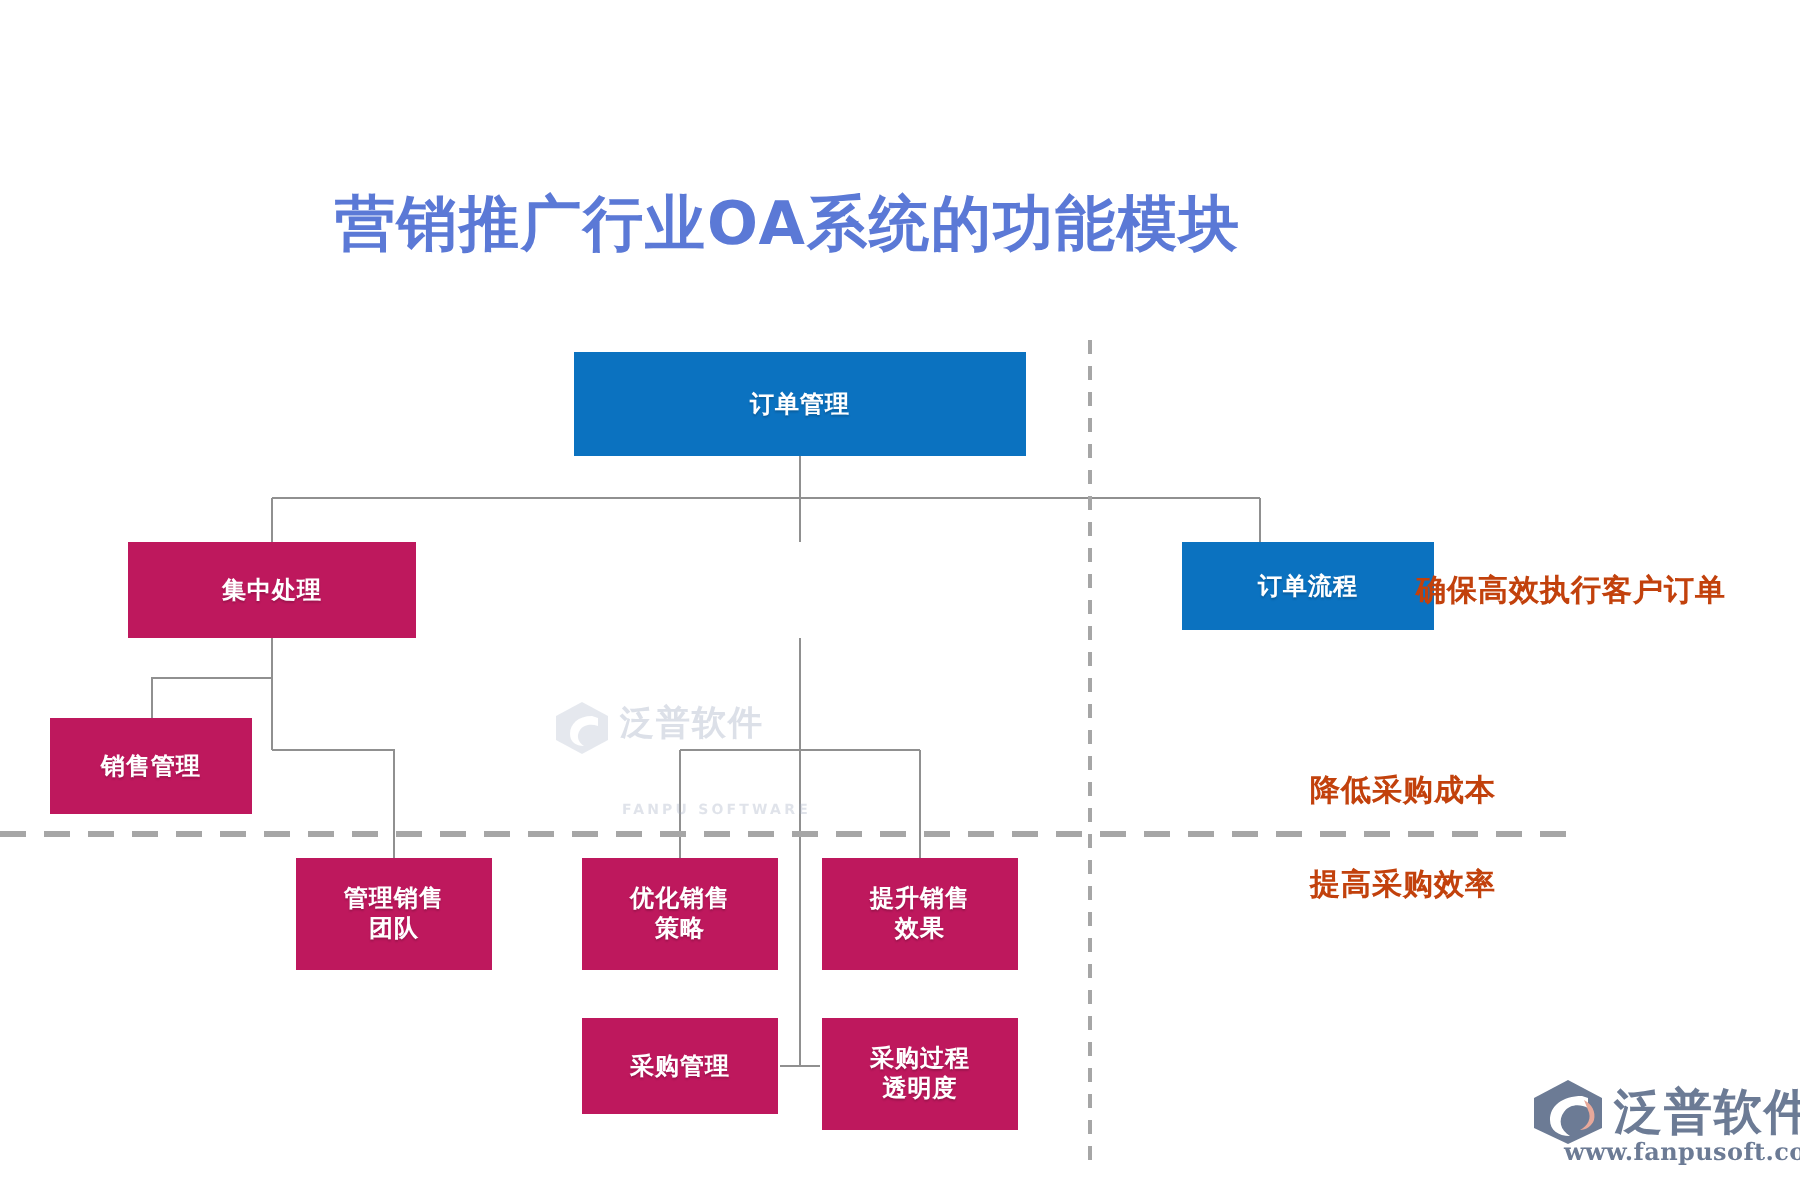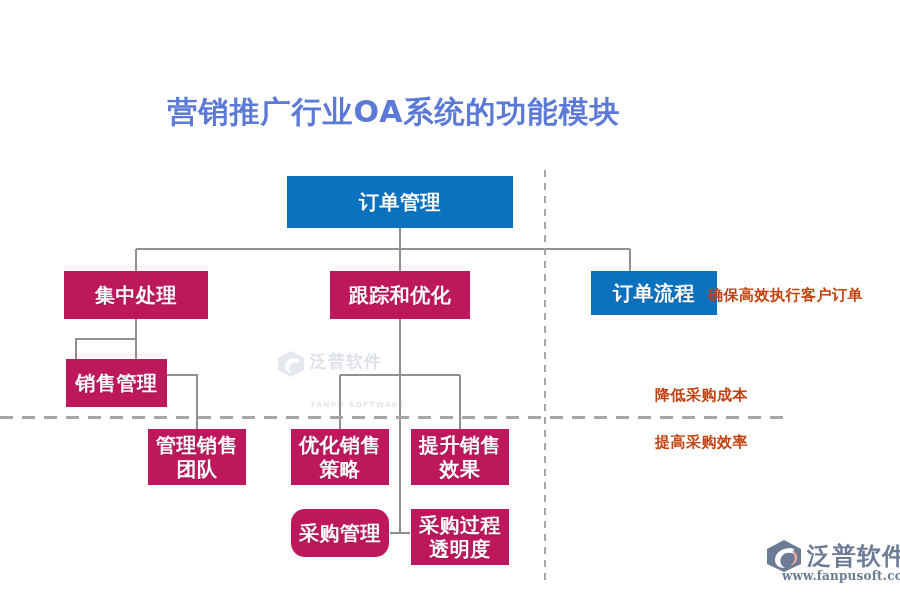"订单管理" .node { font-size: 20px -> 12px }
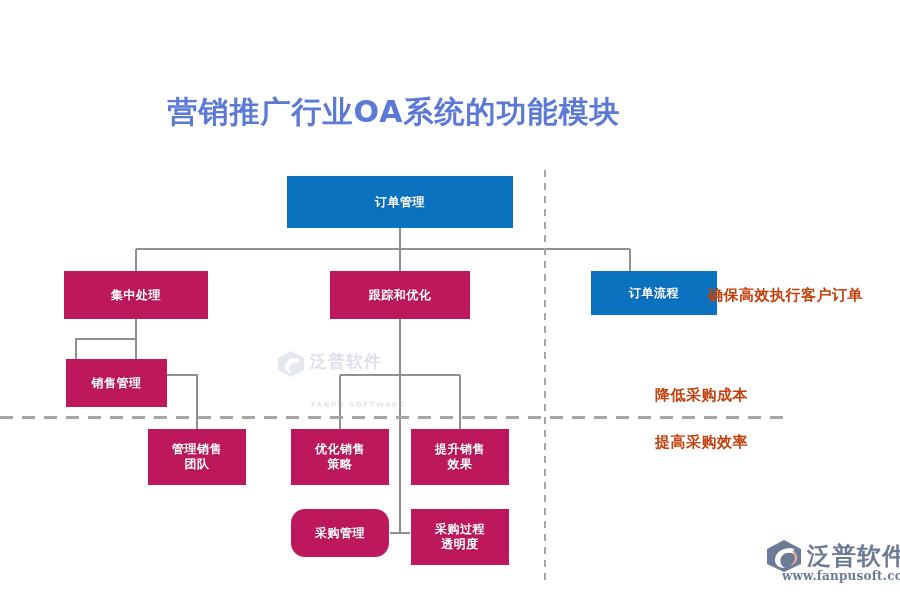"跟踪和优化" div.node { html: <div> <span>跟踪和优化</span> </div> -> none }
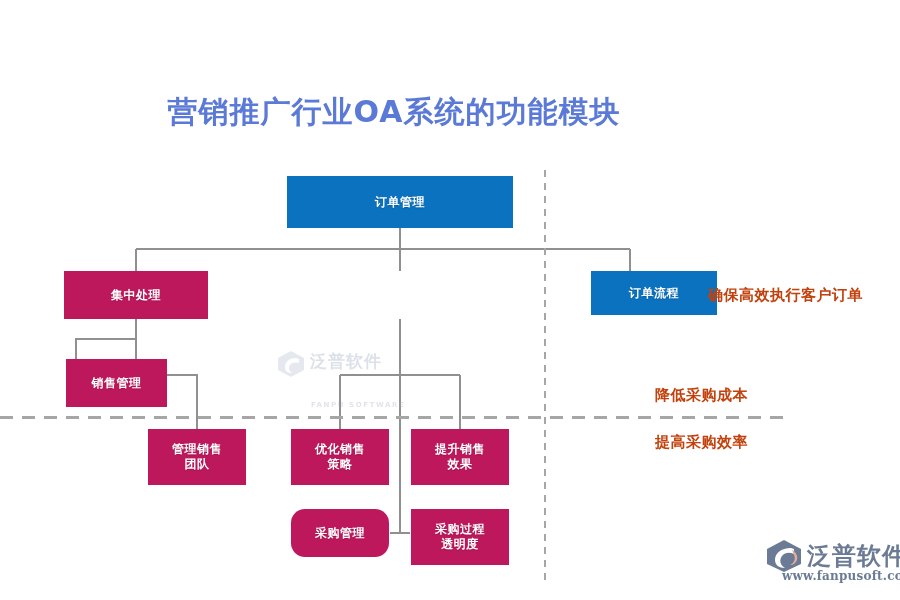"销售管理" div.node { margin-left: 41px -> none }
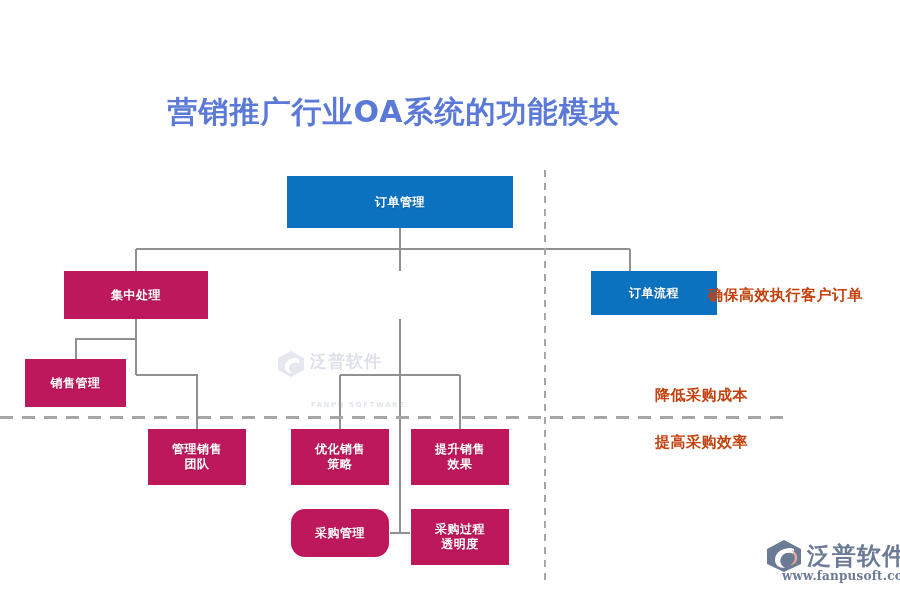"采购管理" div.node { border-radius: 14px -> none }
